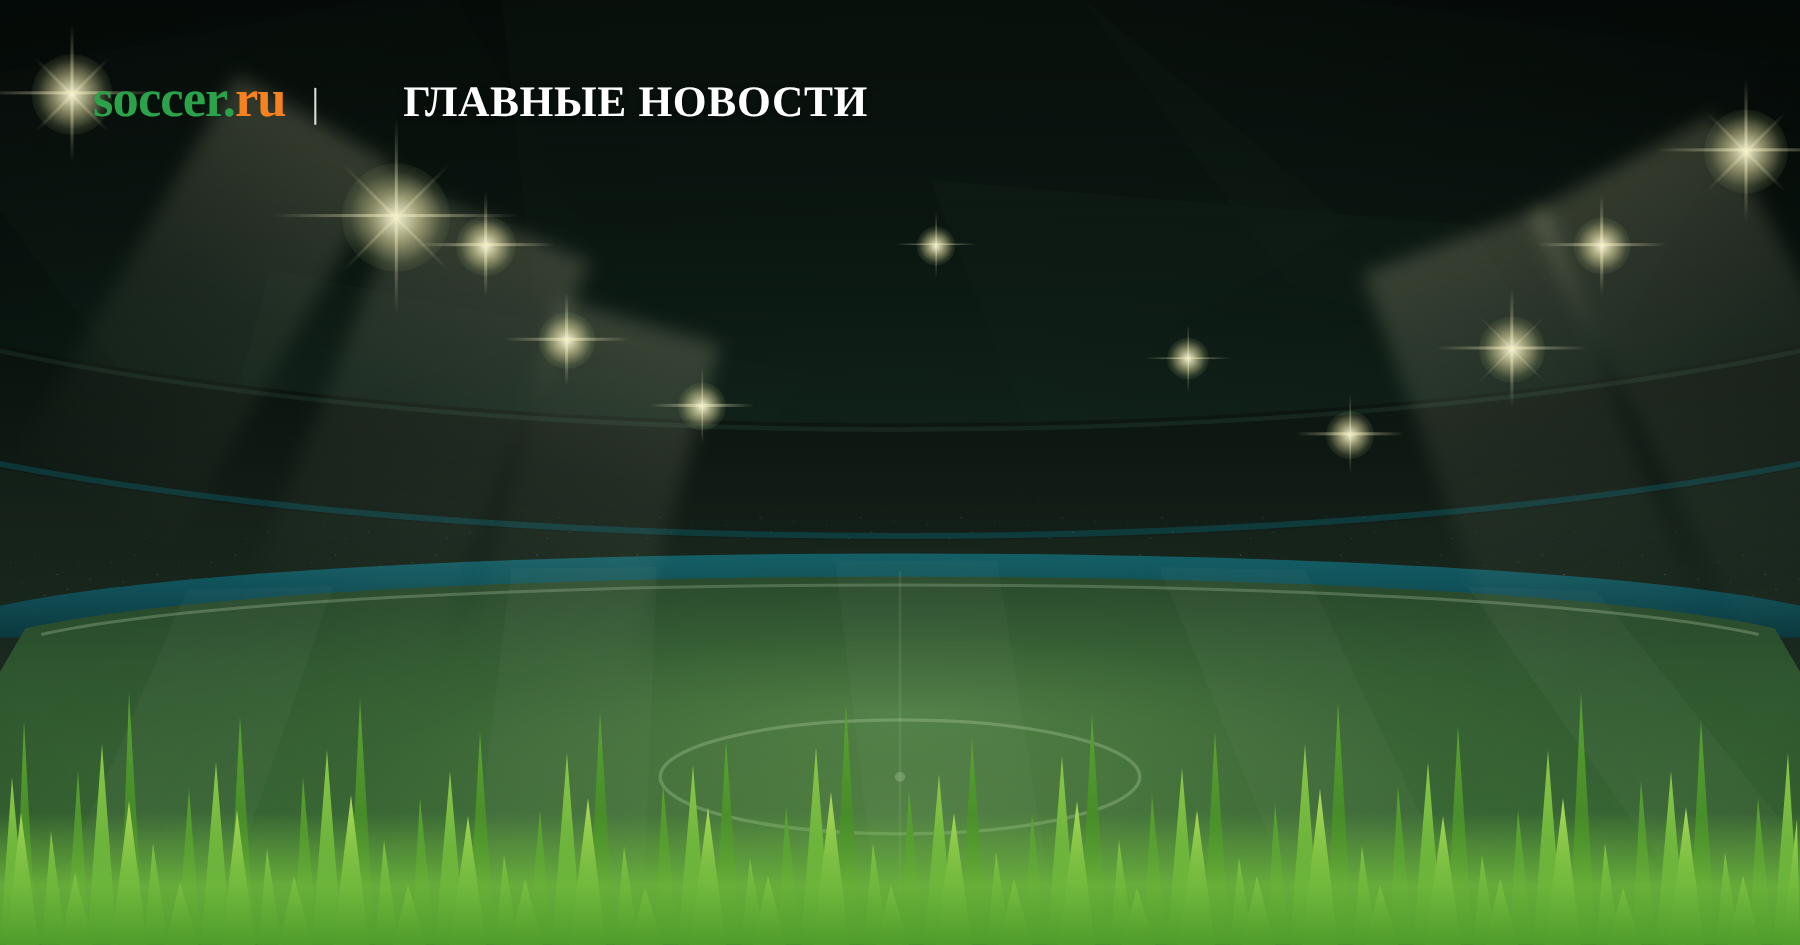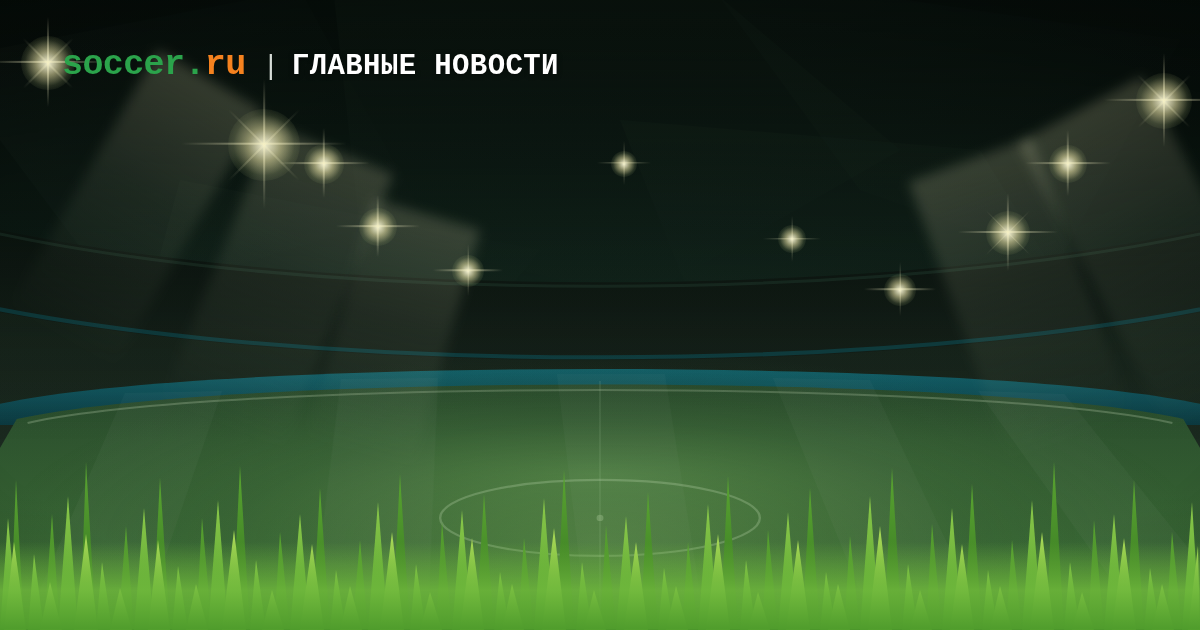"soccer.ru" #stage { font-family: Liberation Mono, monospace -> Liberation Serif, serif }
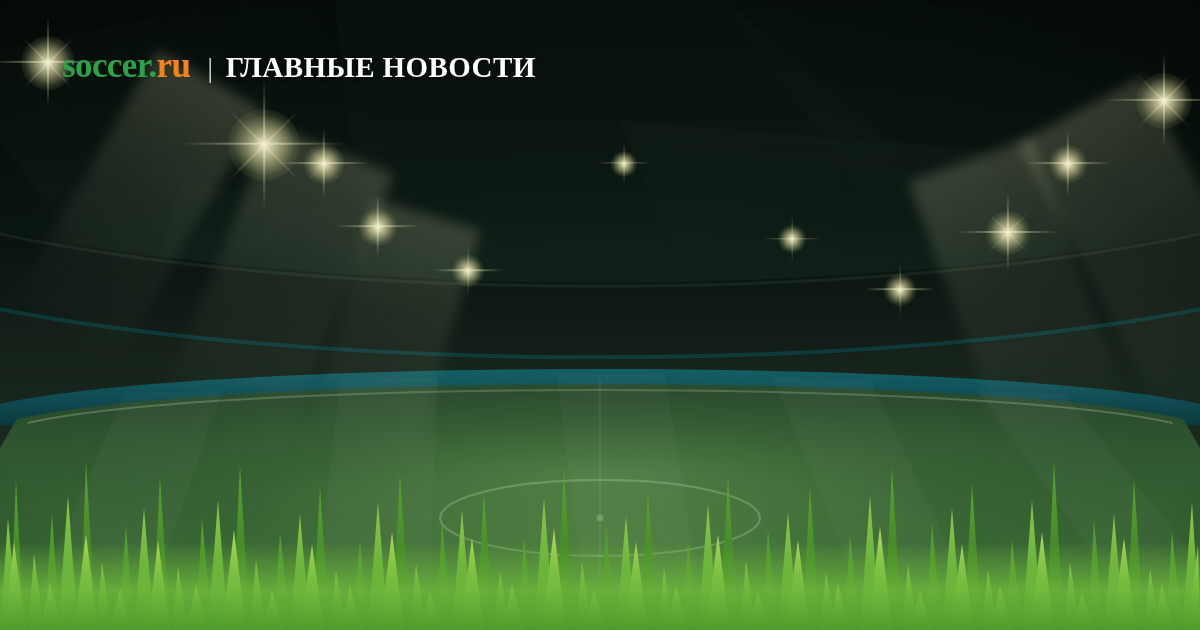"ГЛАВНЫЕ НОВОСТИ" .section-title { margin-left: none -> 43px }
